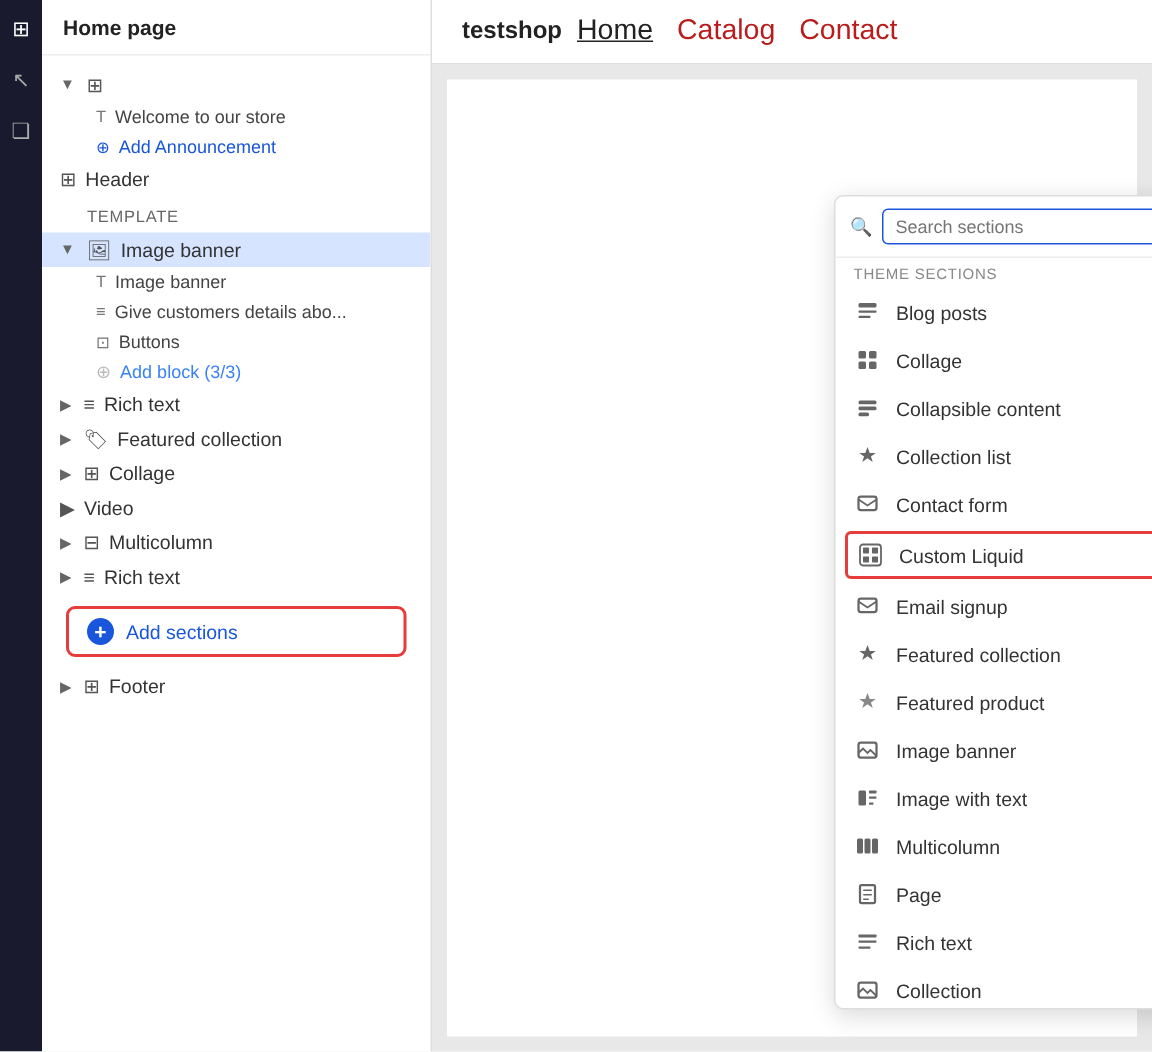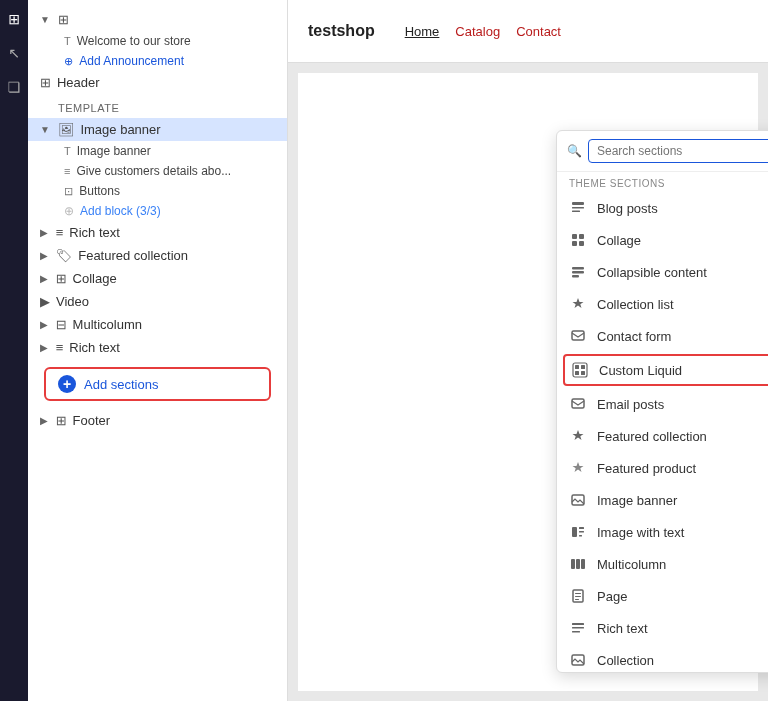"Home page" div.sidebar-header { html: none -> <div>Home page</div> }
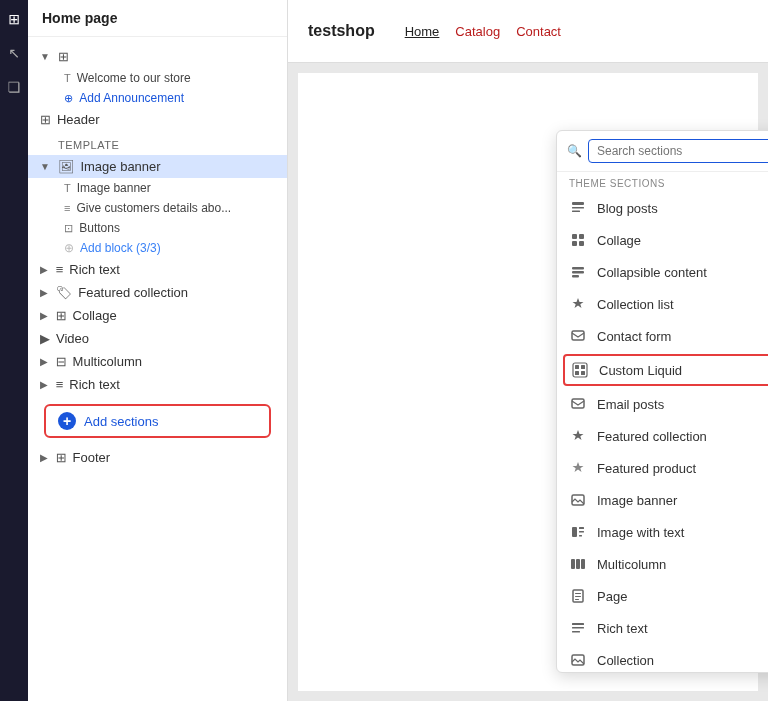"testshop" .store-preview { gap: 20px -> none; padding: 22px 20px -> 10px 20px }
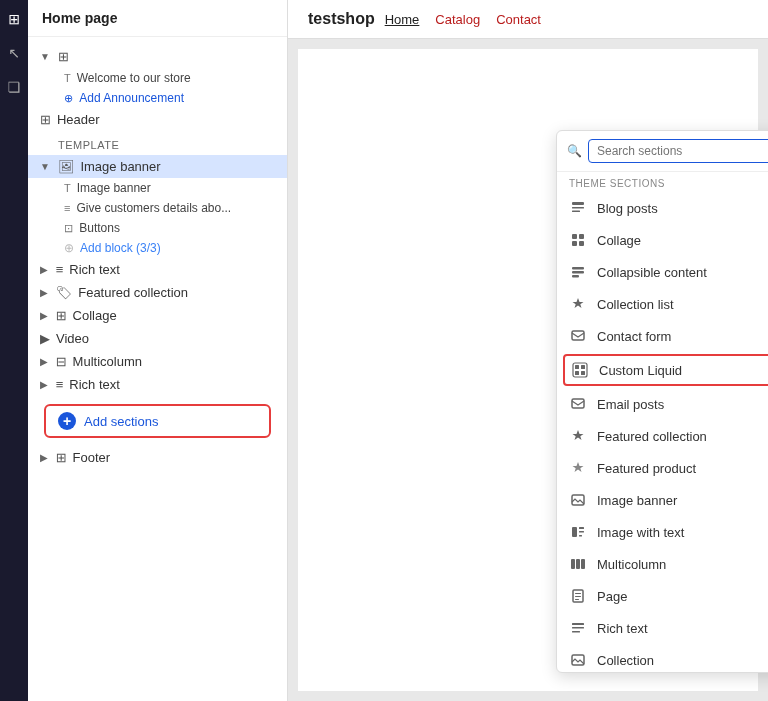"Home" .store-nav { font-size: 13px -> 19px }
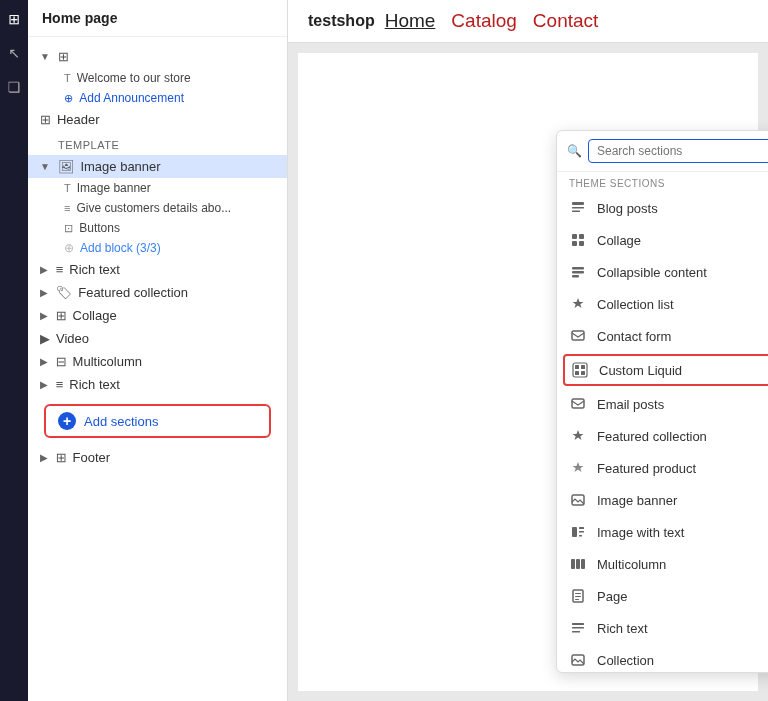"Email posts" span { text: posts -> signup }
